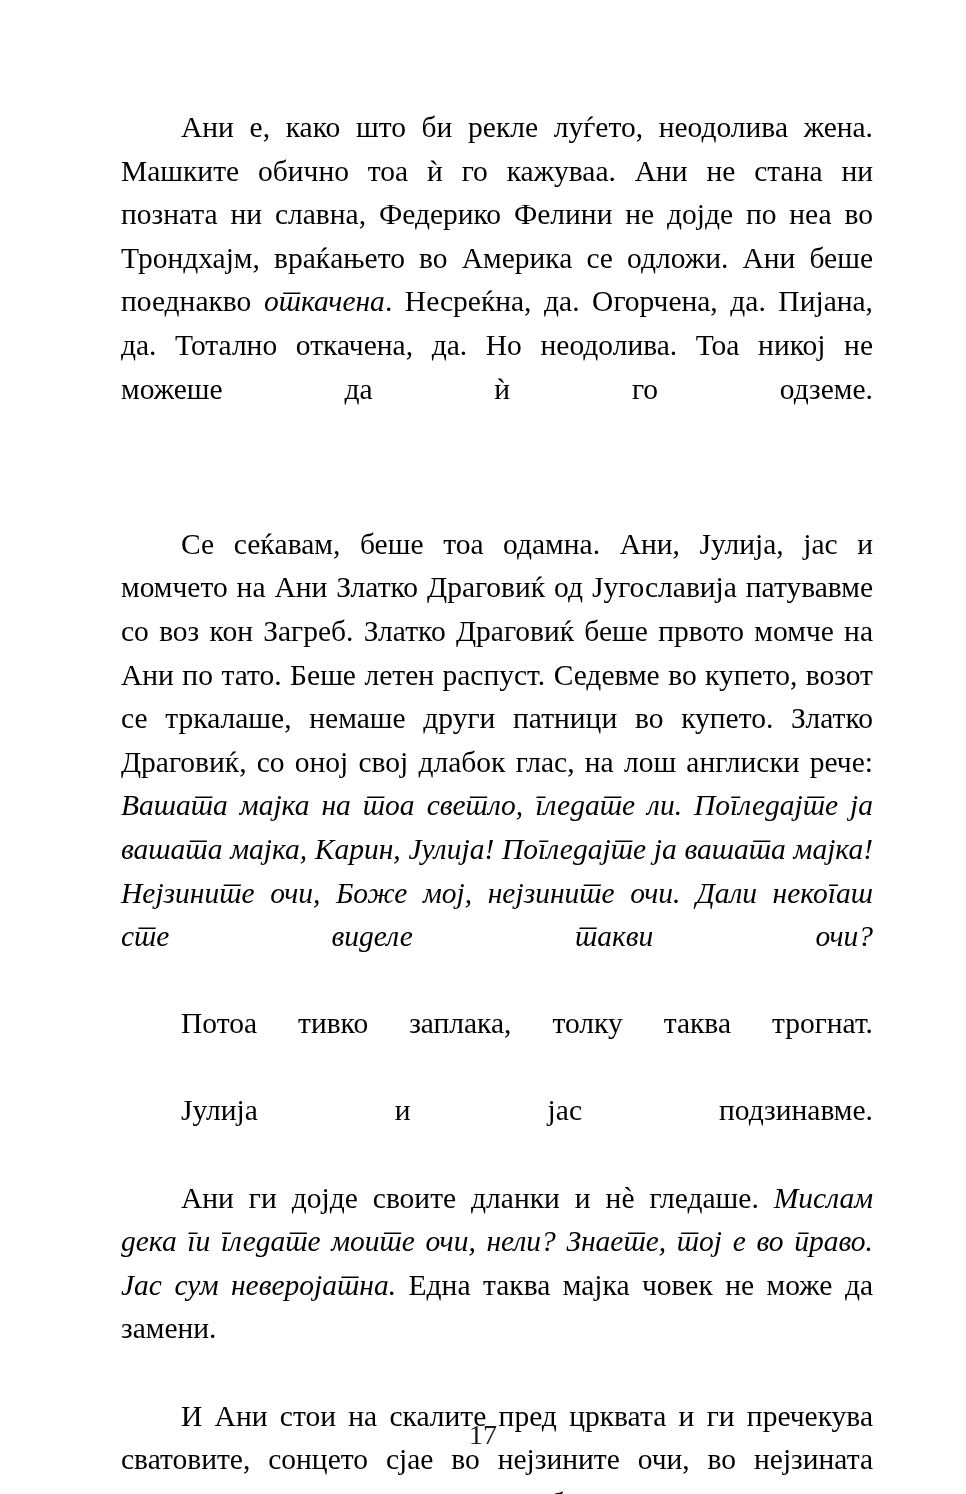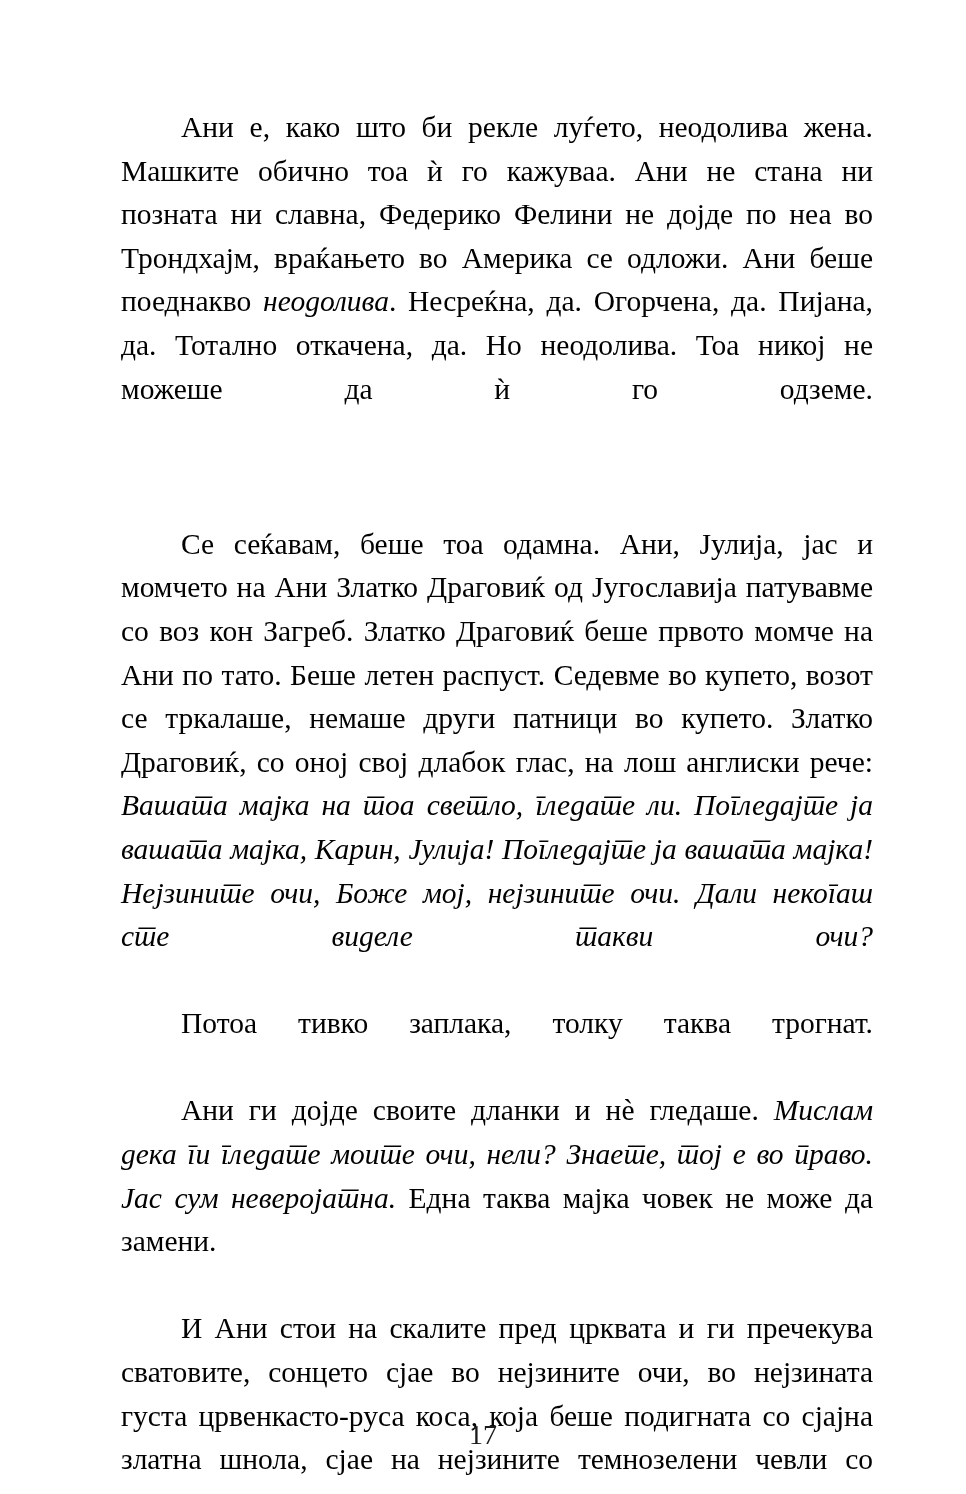"неодолива" em { text: неодолива -> откачена }
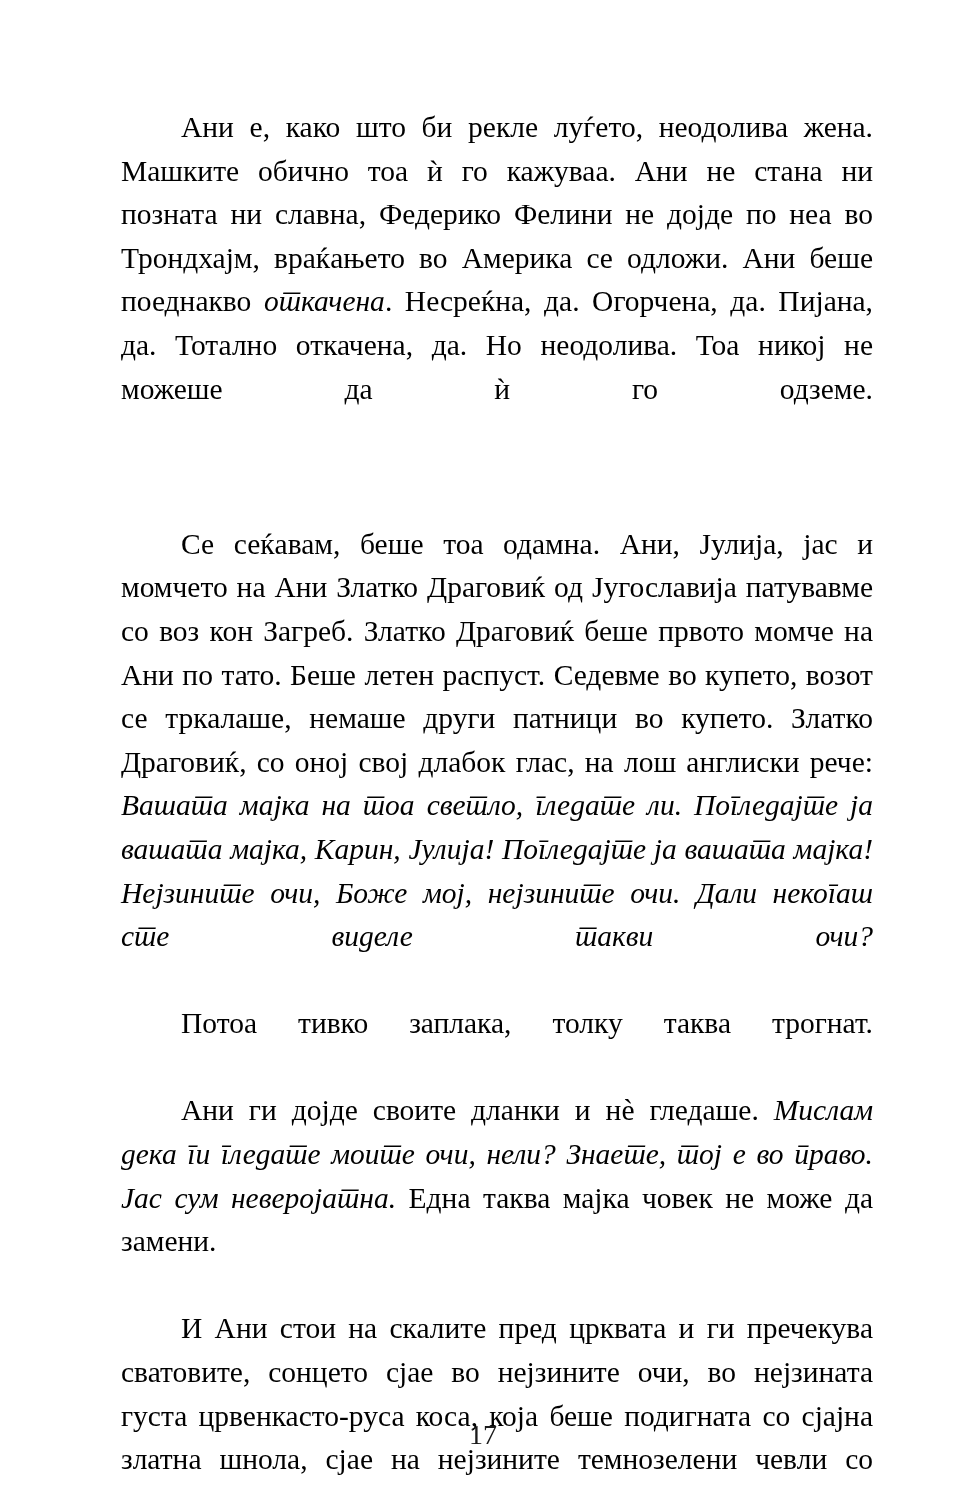"Јулија и јас подзинавме." p.para { html: none -> <p><span>Јулија и јас подзинавме.</span></p> }
